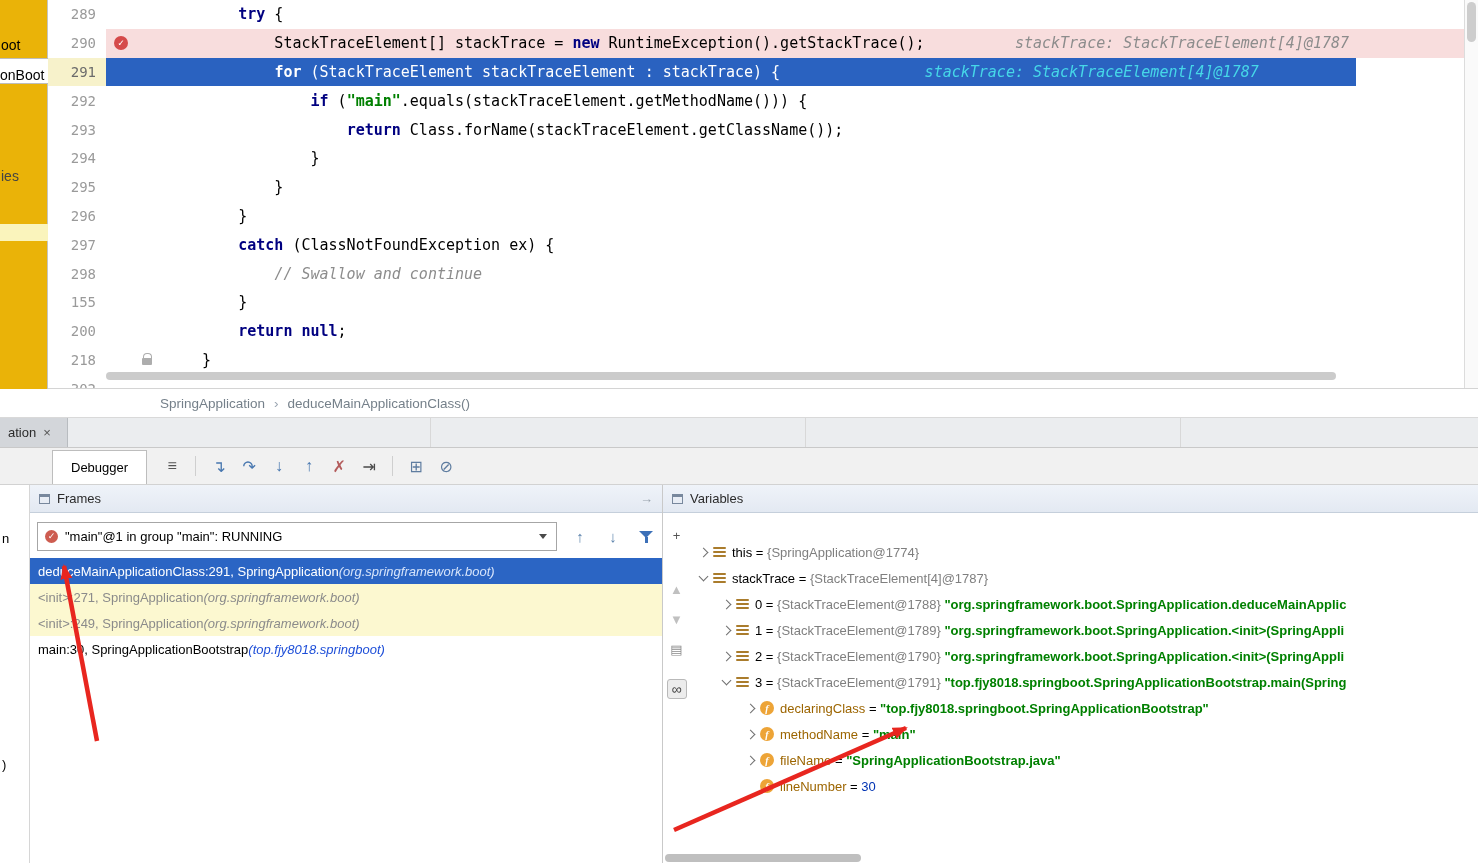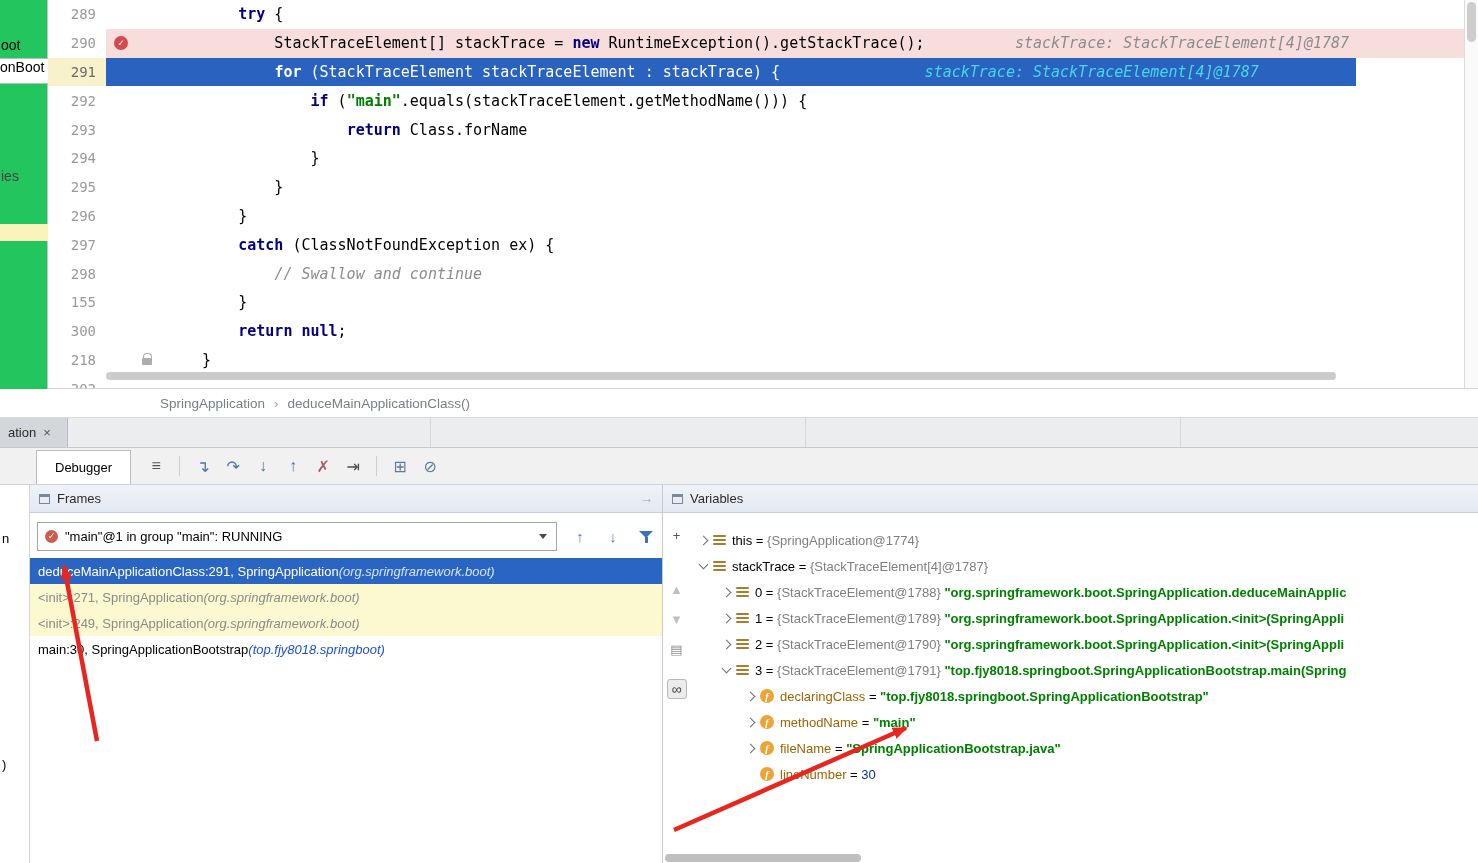"oot" .left-strip { background: #22c55e -> #eab308 }
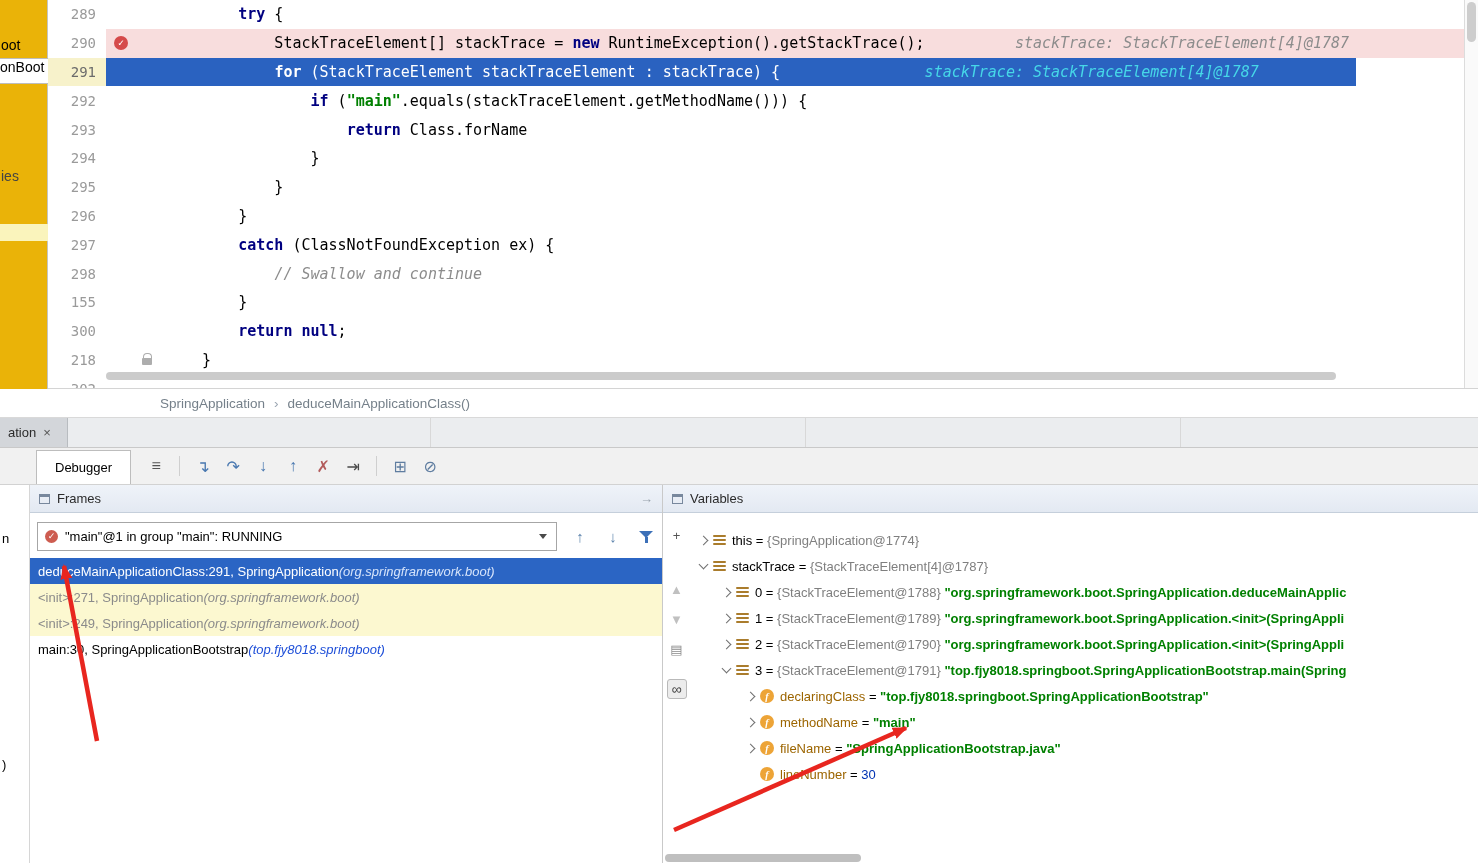"onBoot" .ls-onboot { align-items: flex-start -> flex-end }
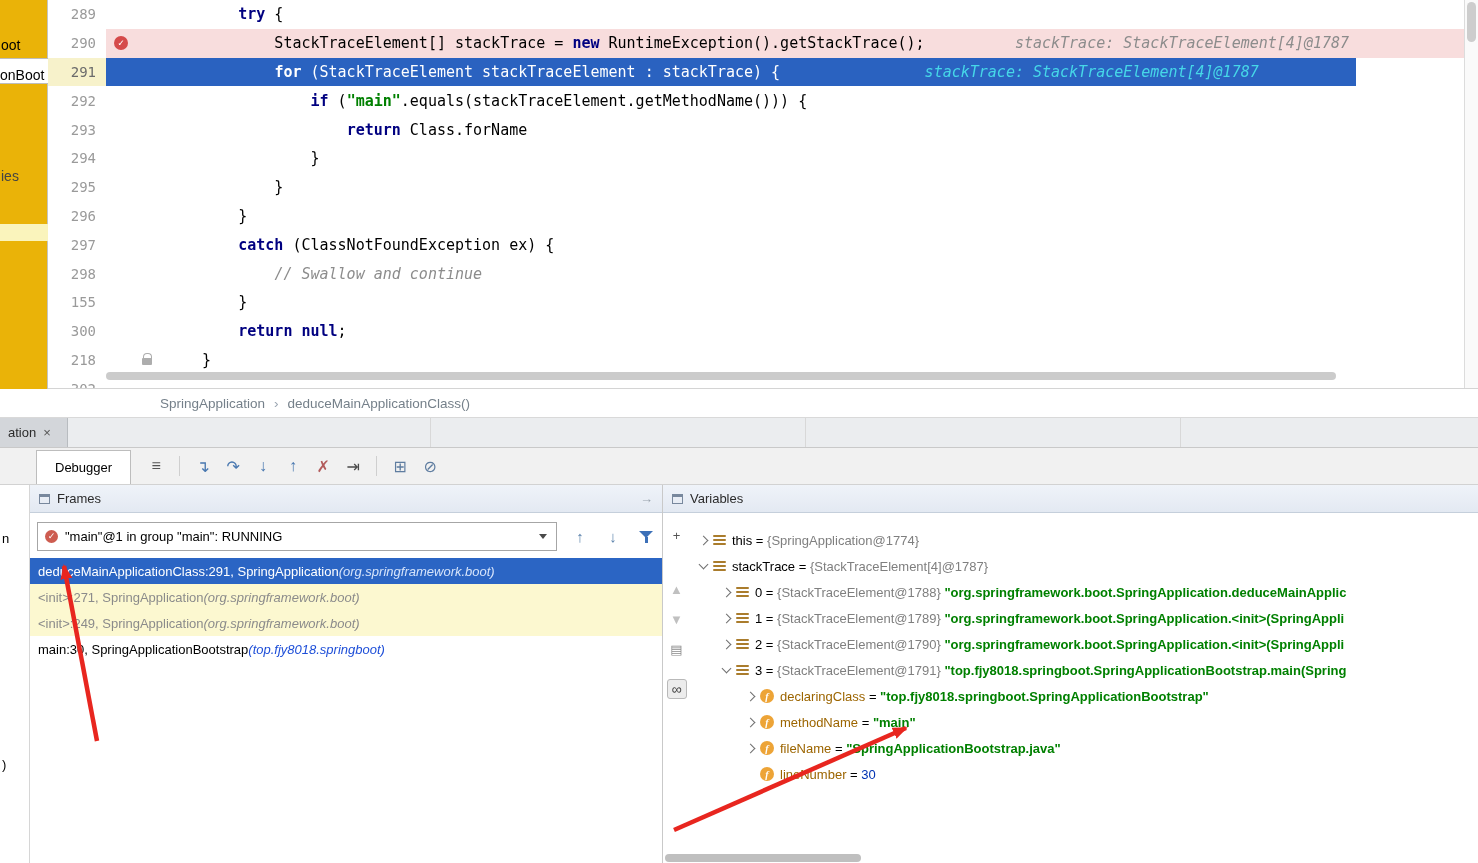"(stackTraceElement.getClassName());" span.seg-t { html: none -> <span>(stackTraceElement.getClassName());</span> }
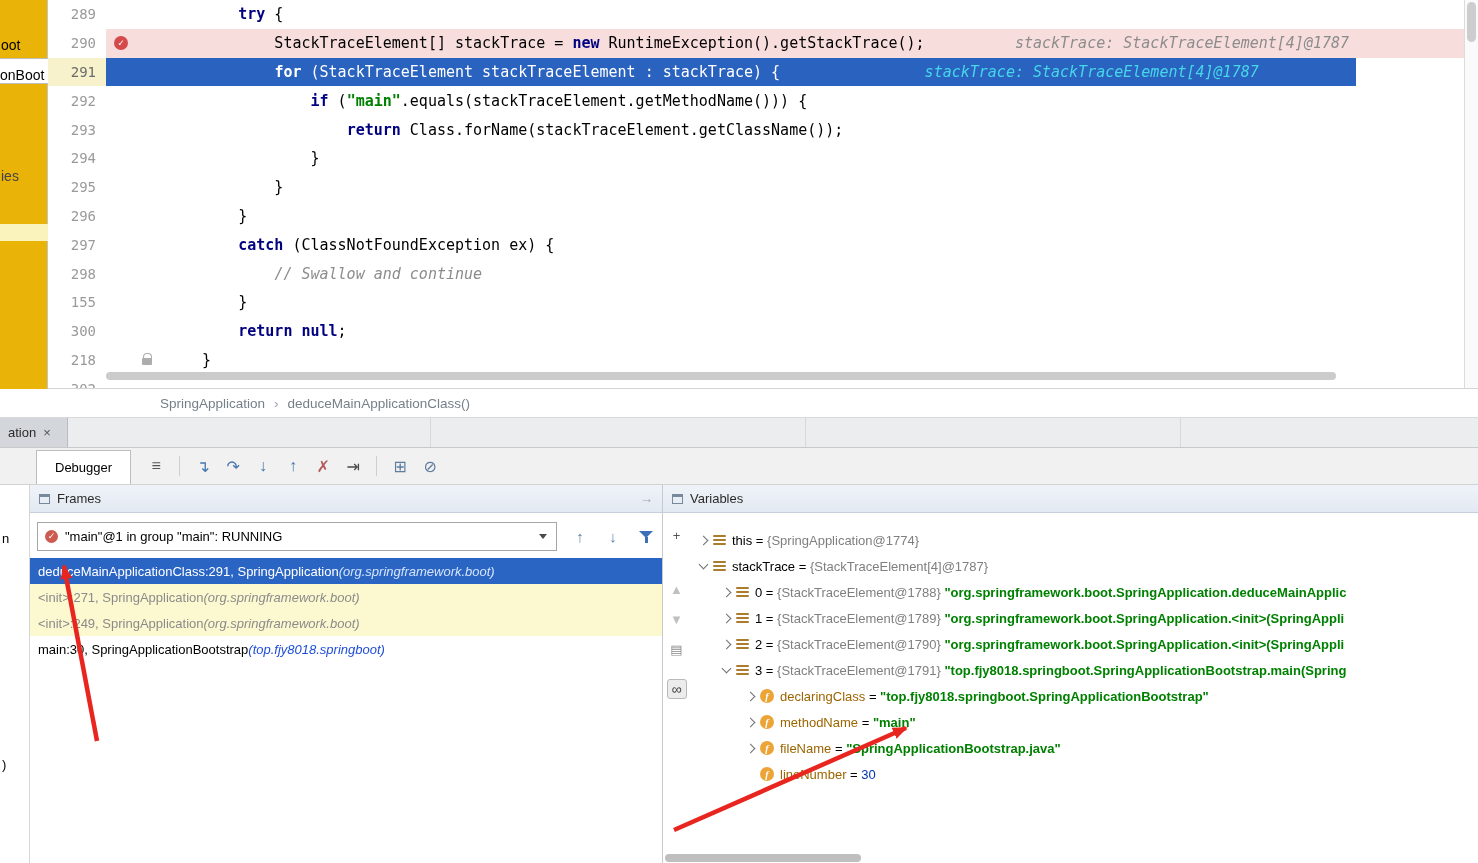"300" div.lnum { text: 300 -> 200 }
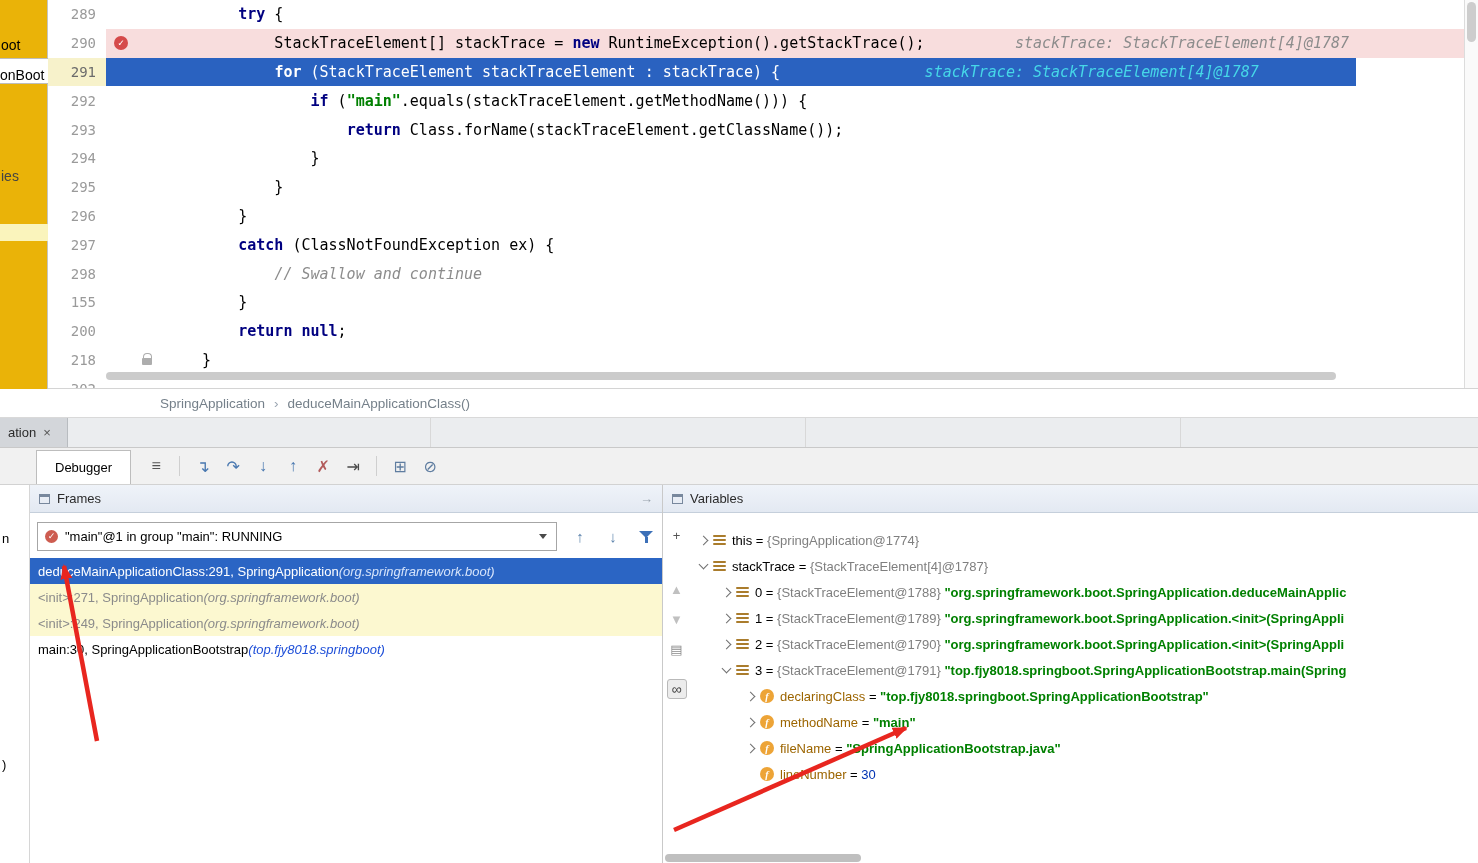"Debugger" .dbgtab { margin-left: 36px -> 52px }
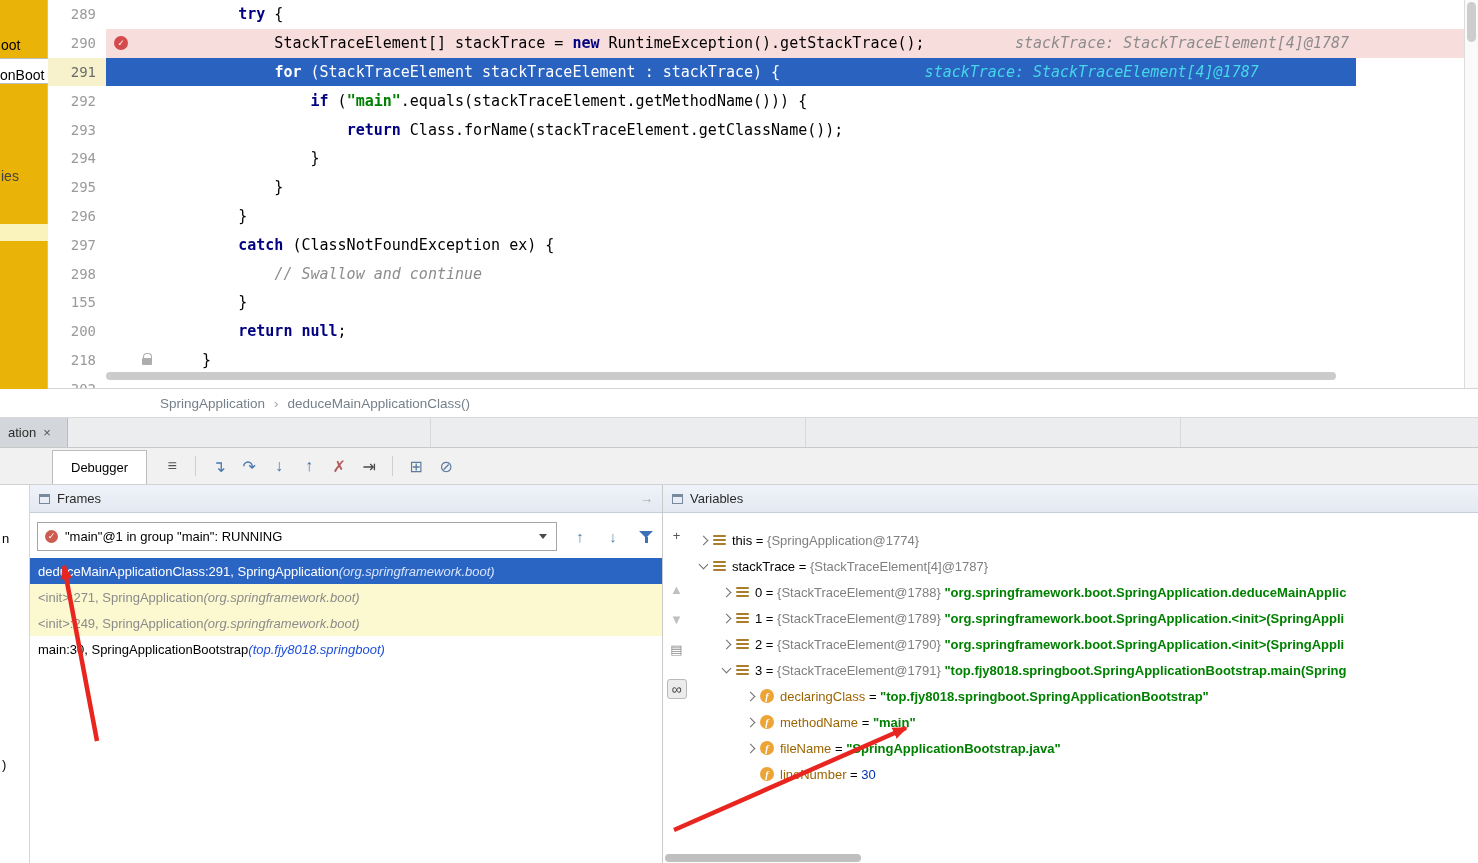"this = {SpringApplication@1774}" .varbody { padding-top: 14px -> 26px }
